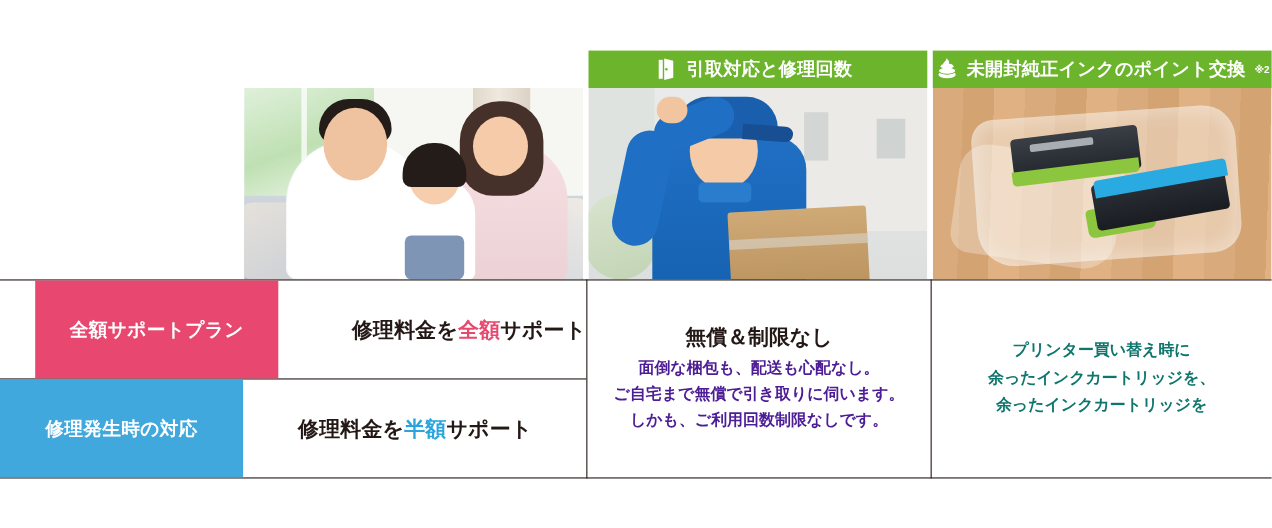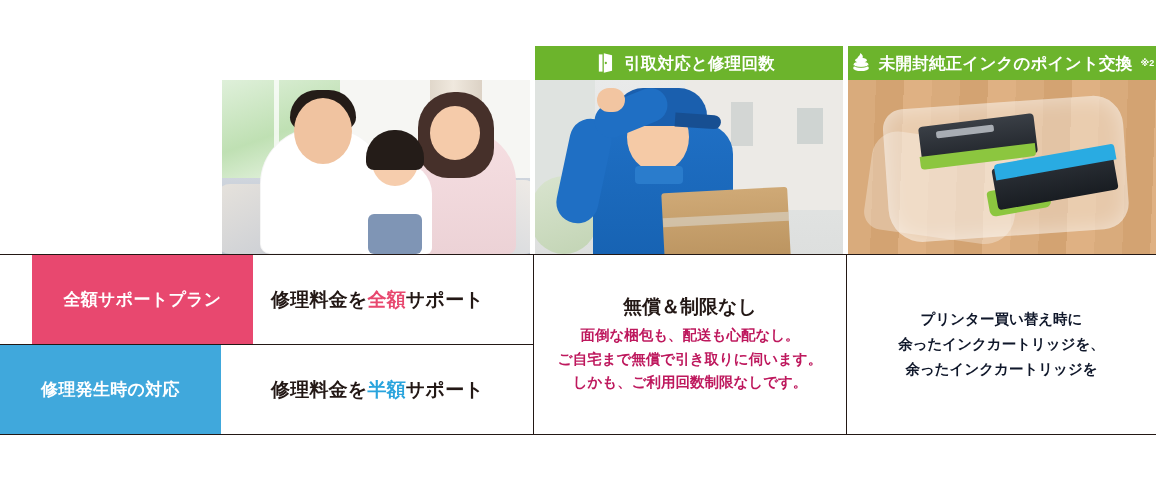"修理料金を全額サポート" .cell1.r1 { justify-content: none -> flex-end }
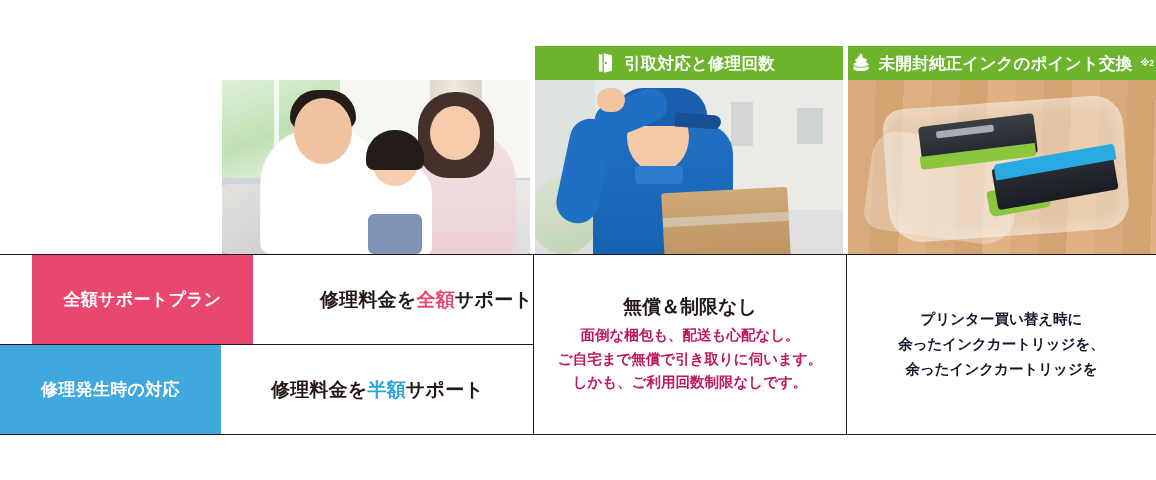"プリンター買い替え時に" .cell3-line { color: #0f172a -> #0f766e }
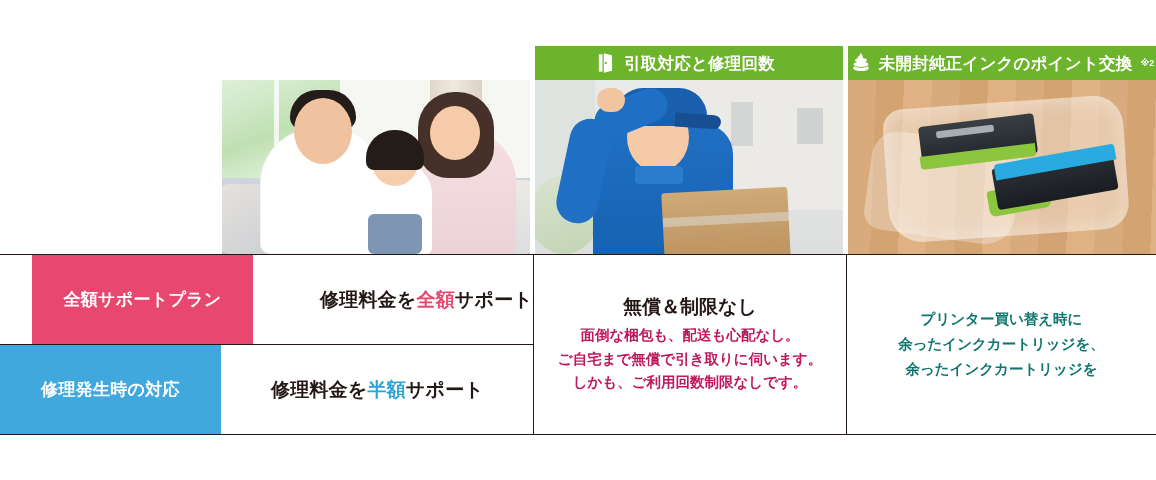"面倒な梱包も、配送も心配なし。" .cell2-line { color: #be185d -> #4c1d95 }
